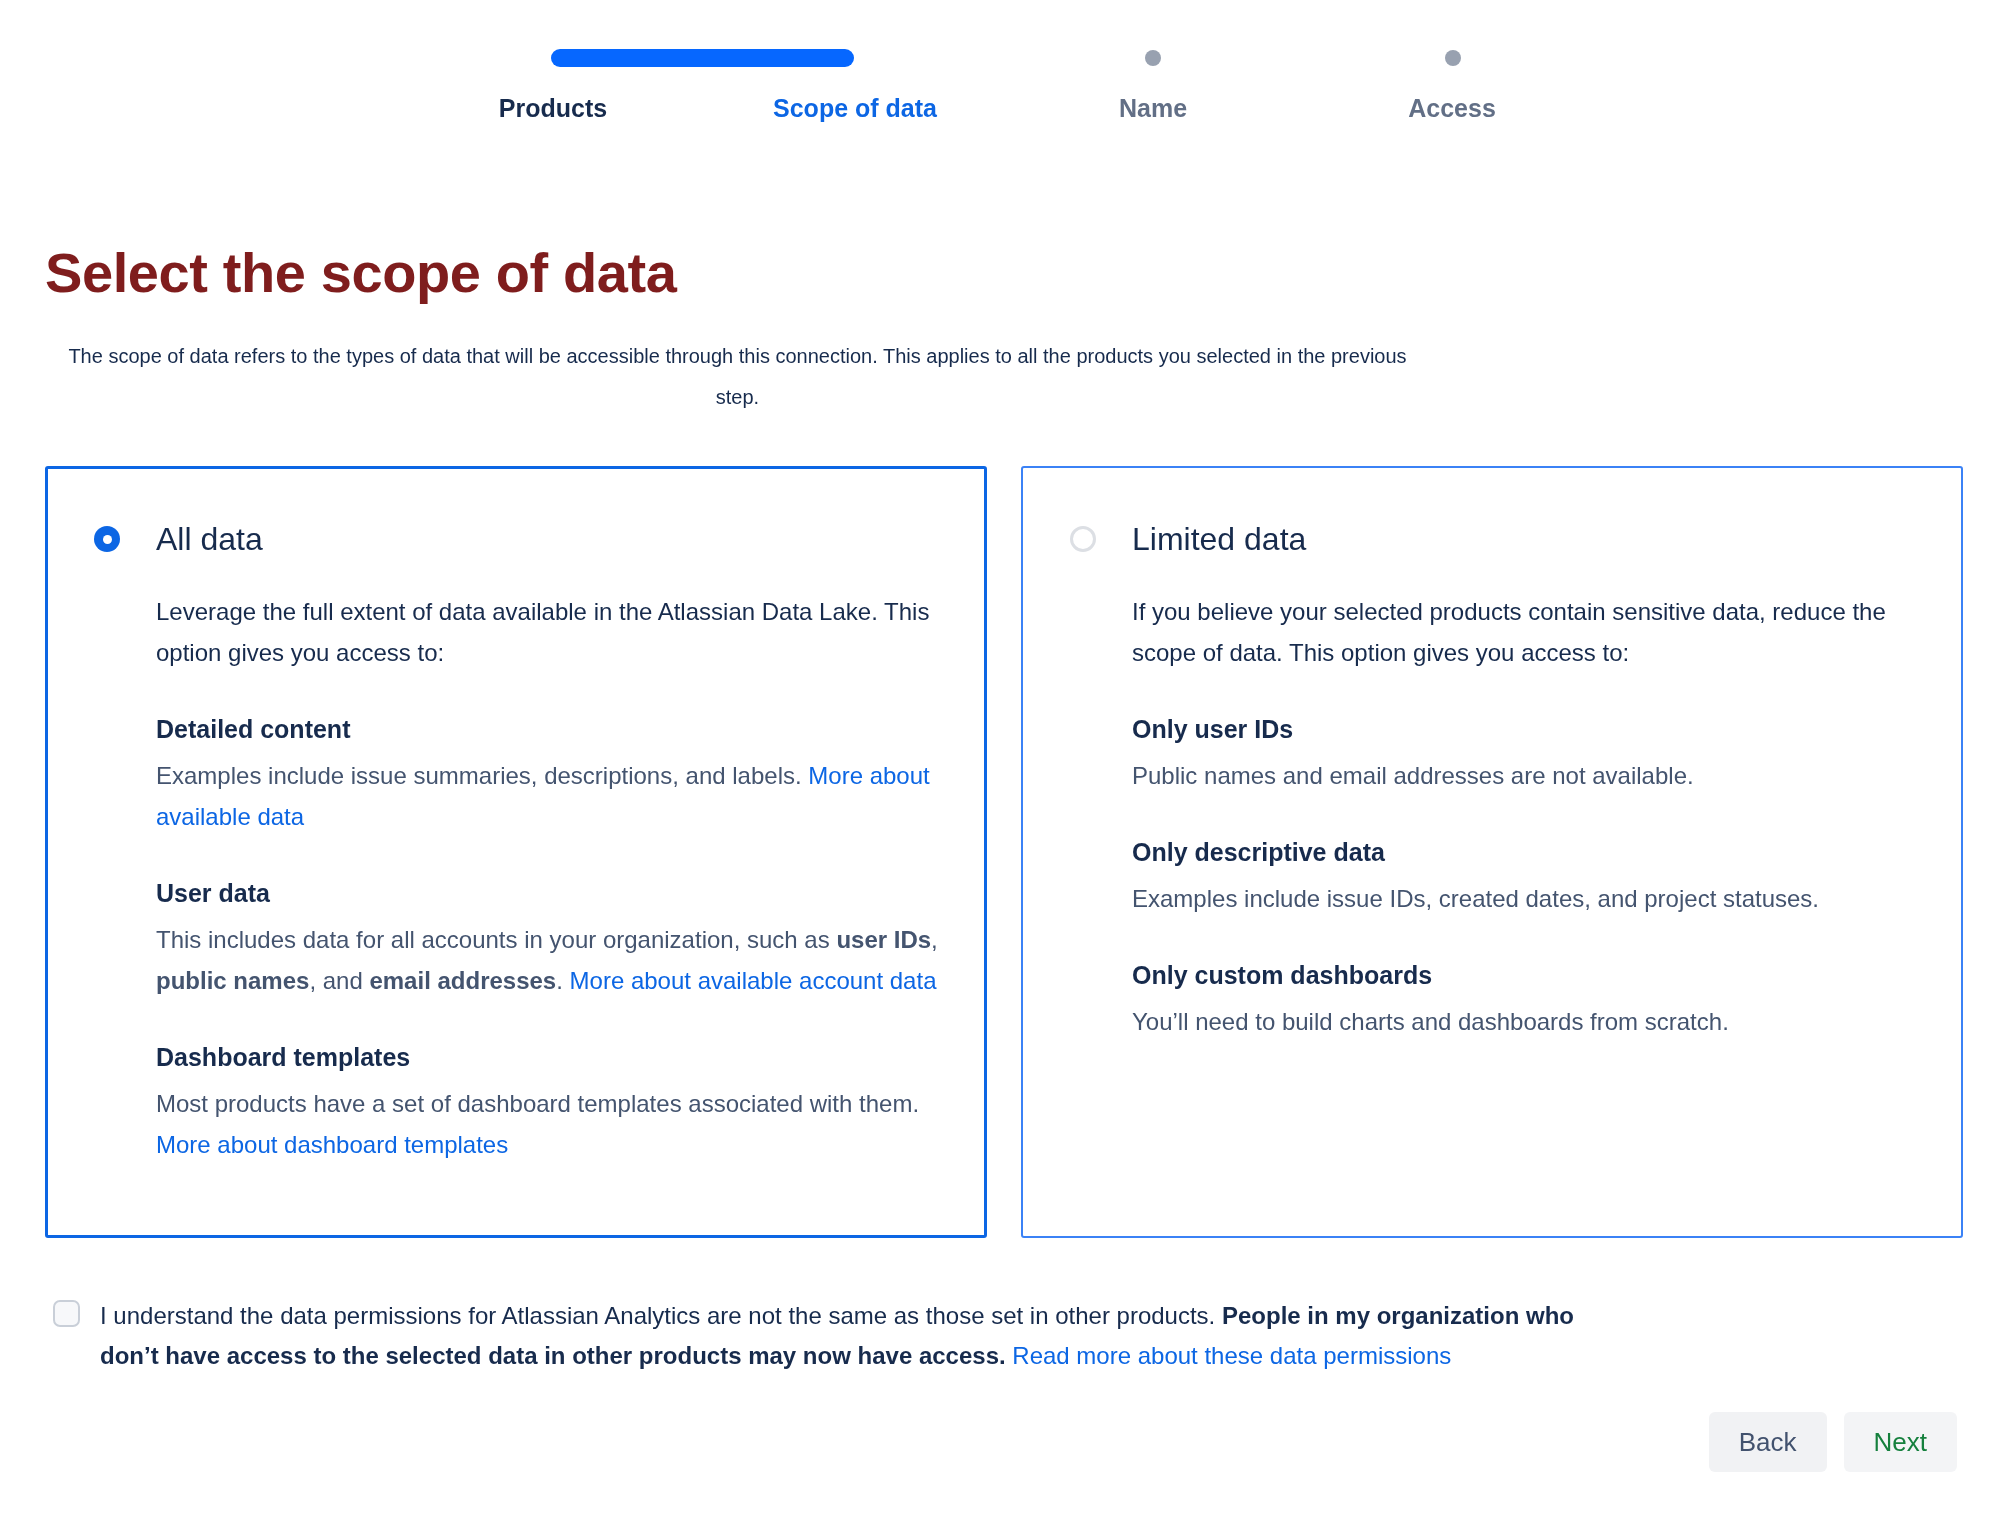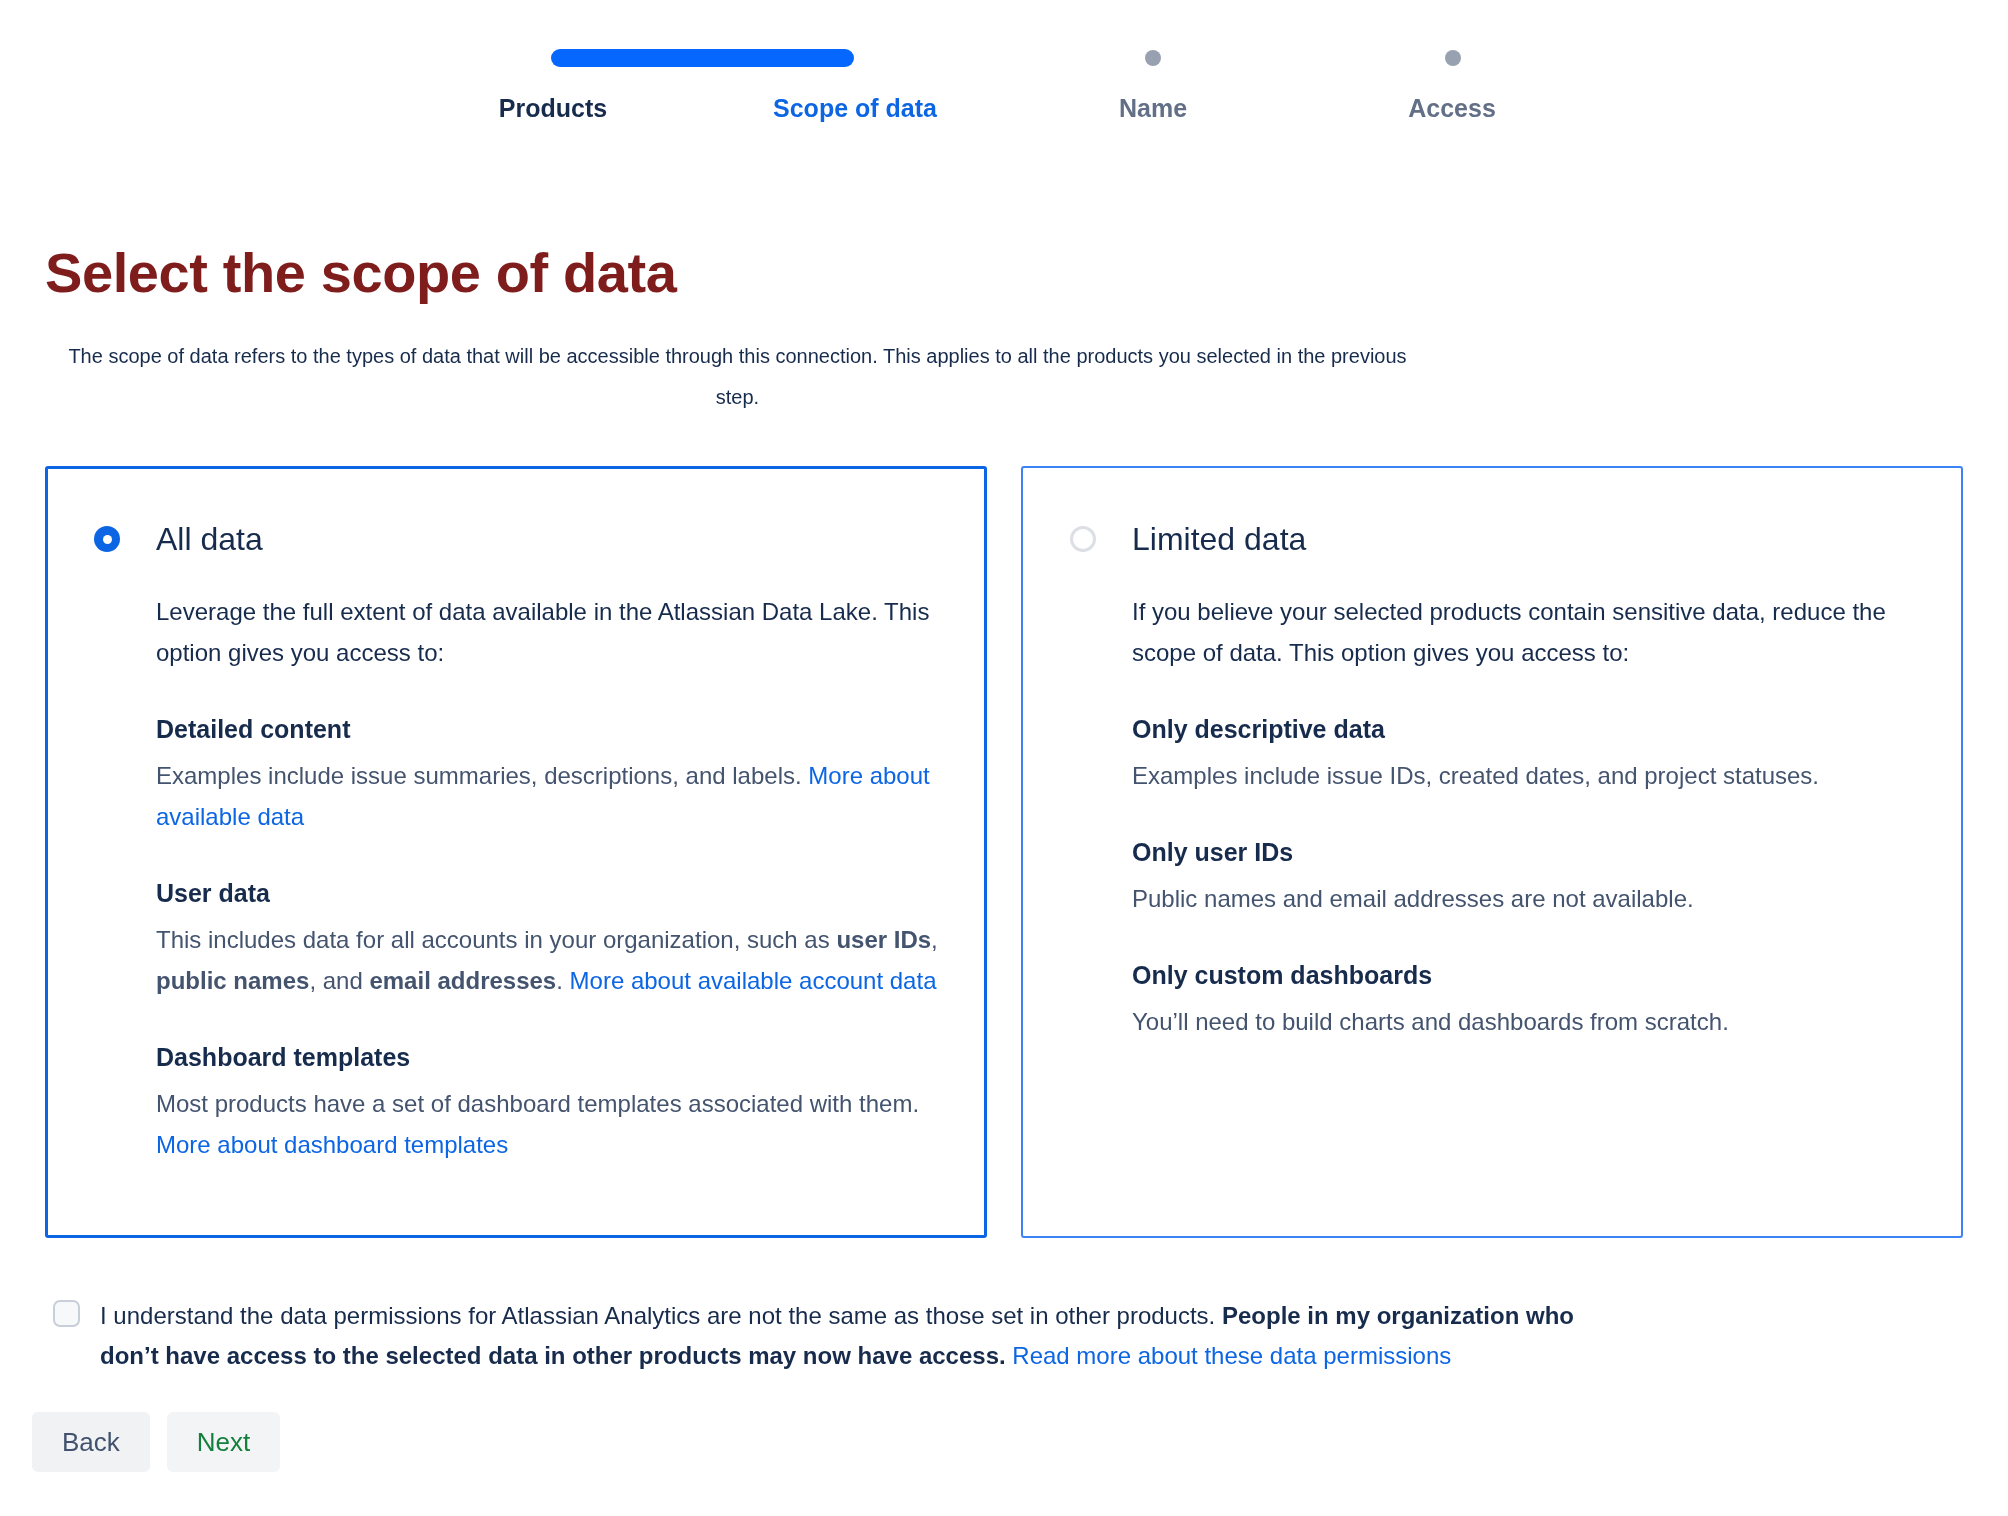"Only descriptive data" div.section { order: before "Only user IDs" -> after "Only user IDs" }
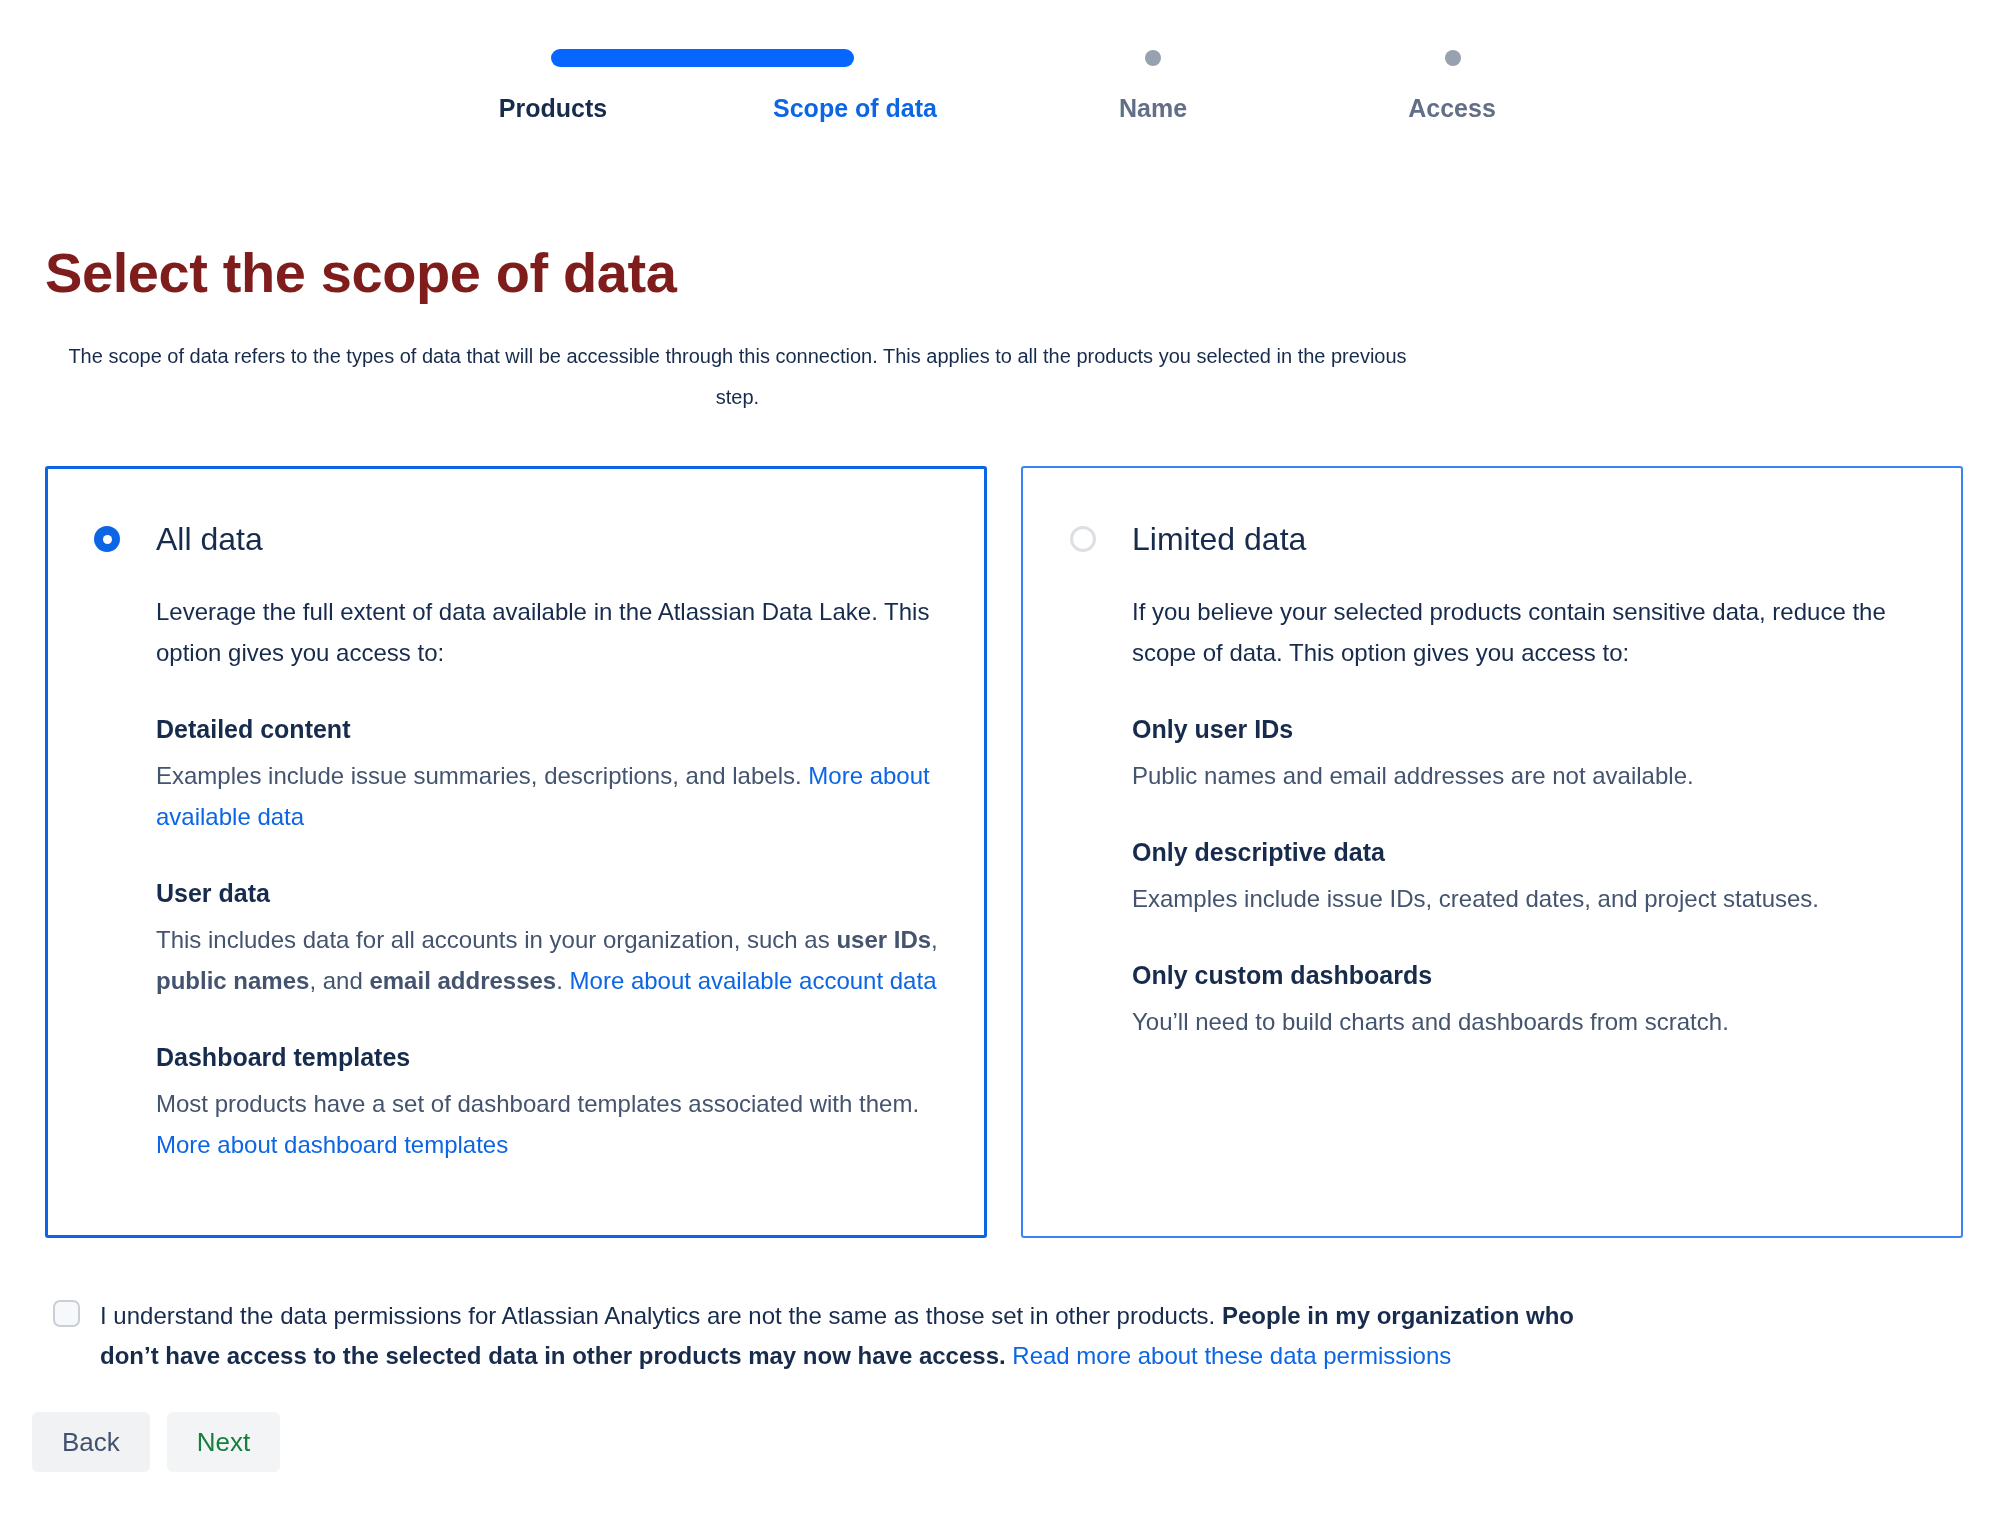"Back" .actions { justify-content: flex-start -> flex-end; padding: 0 32px -> 0 51px }
